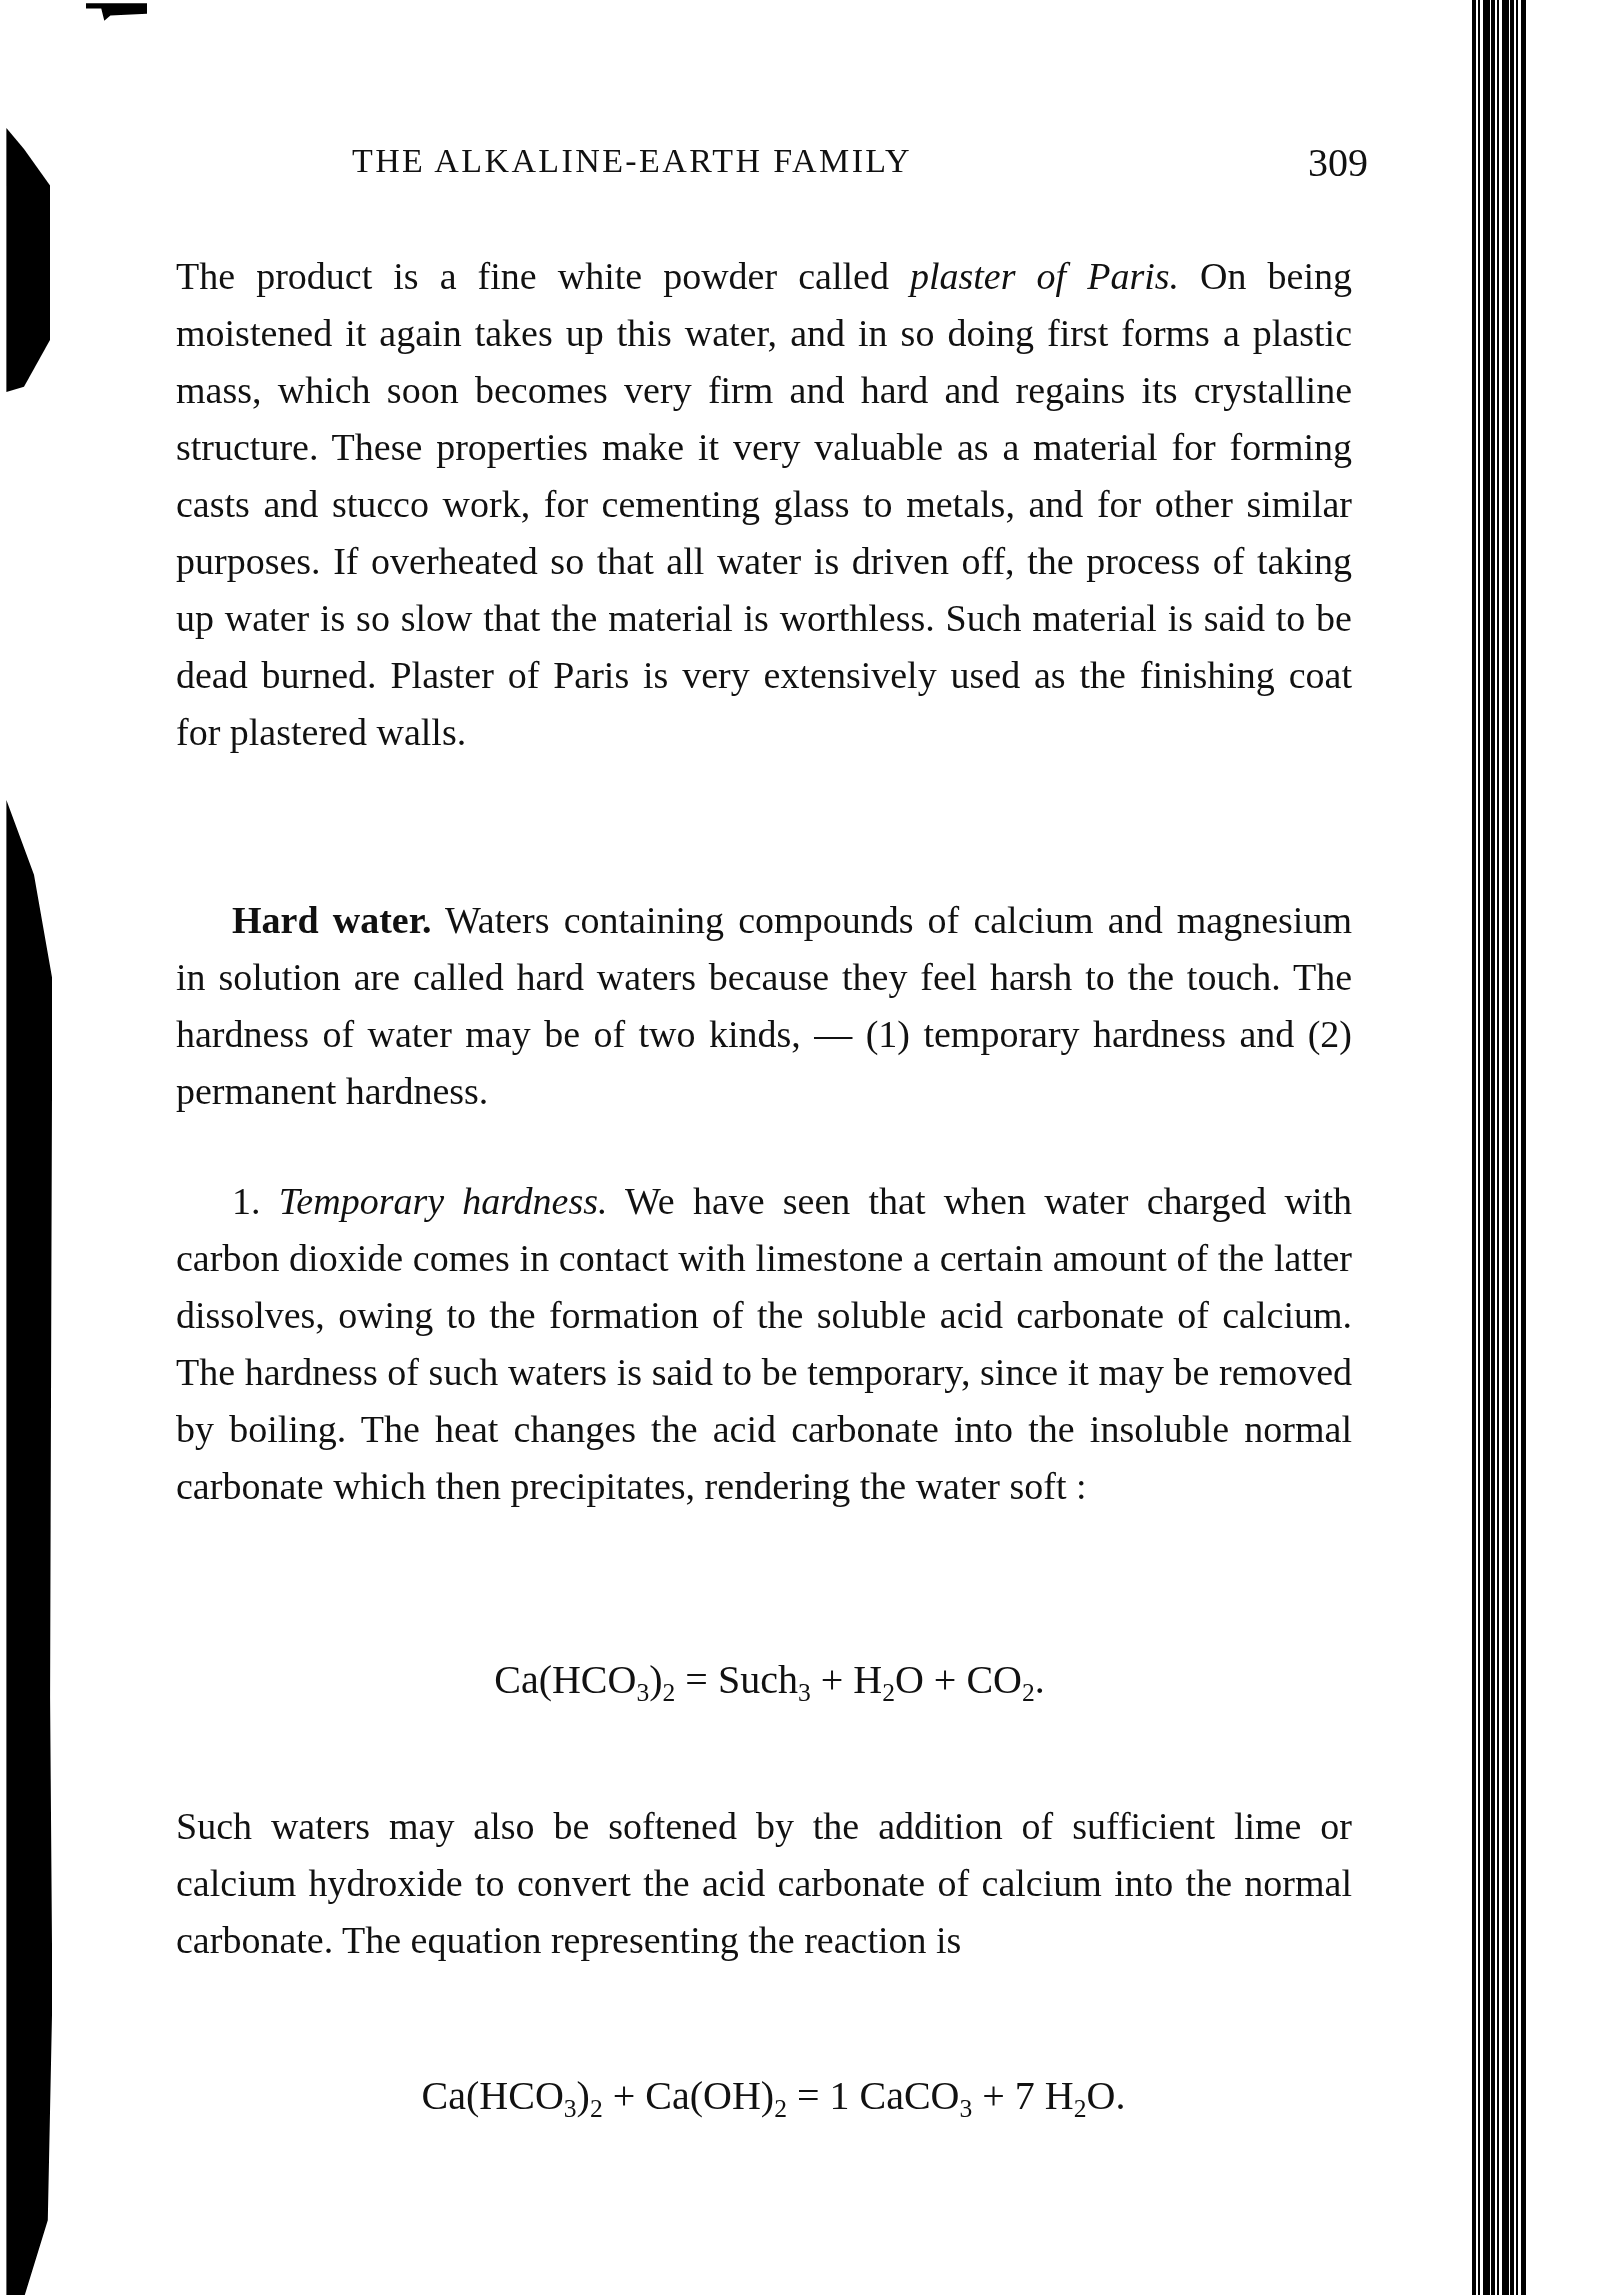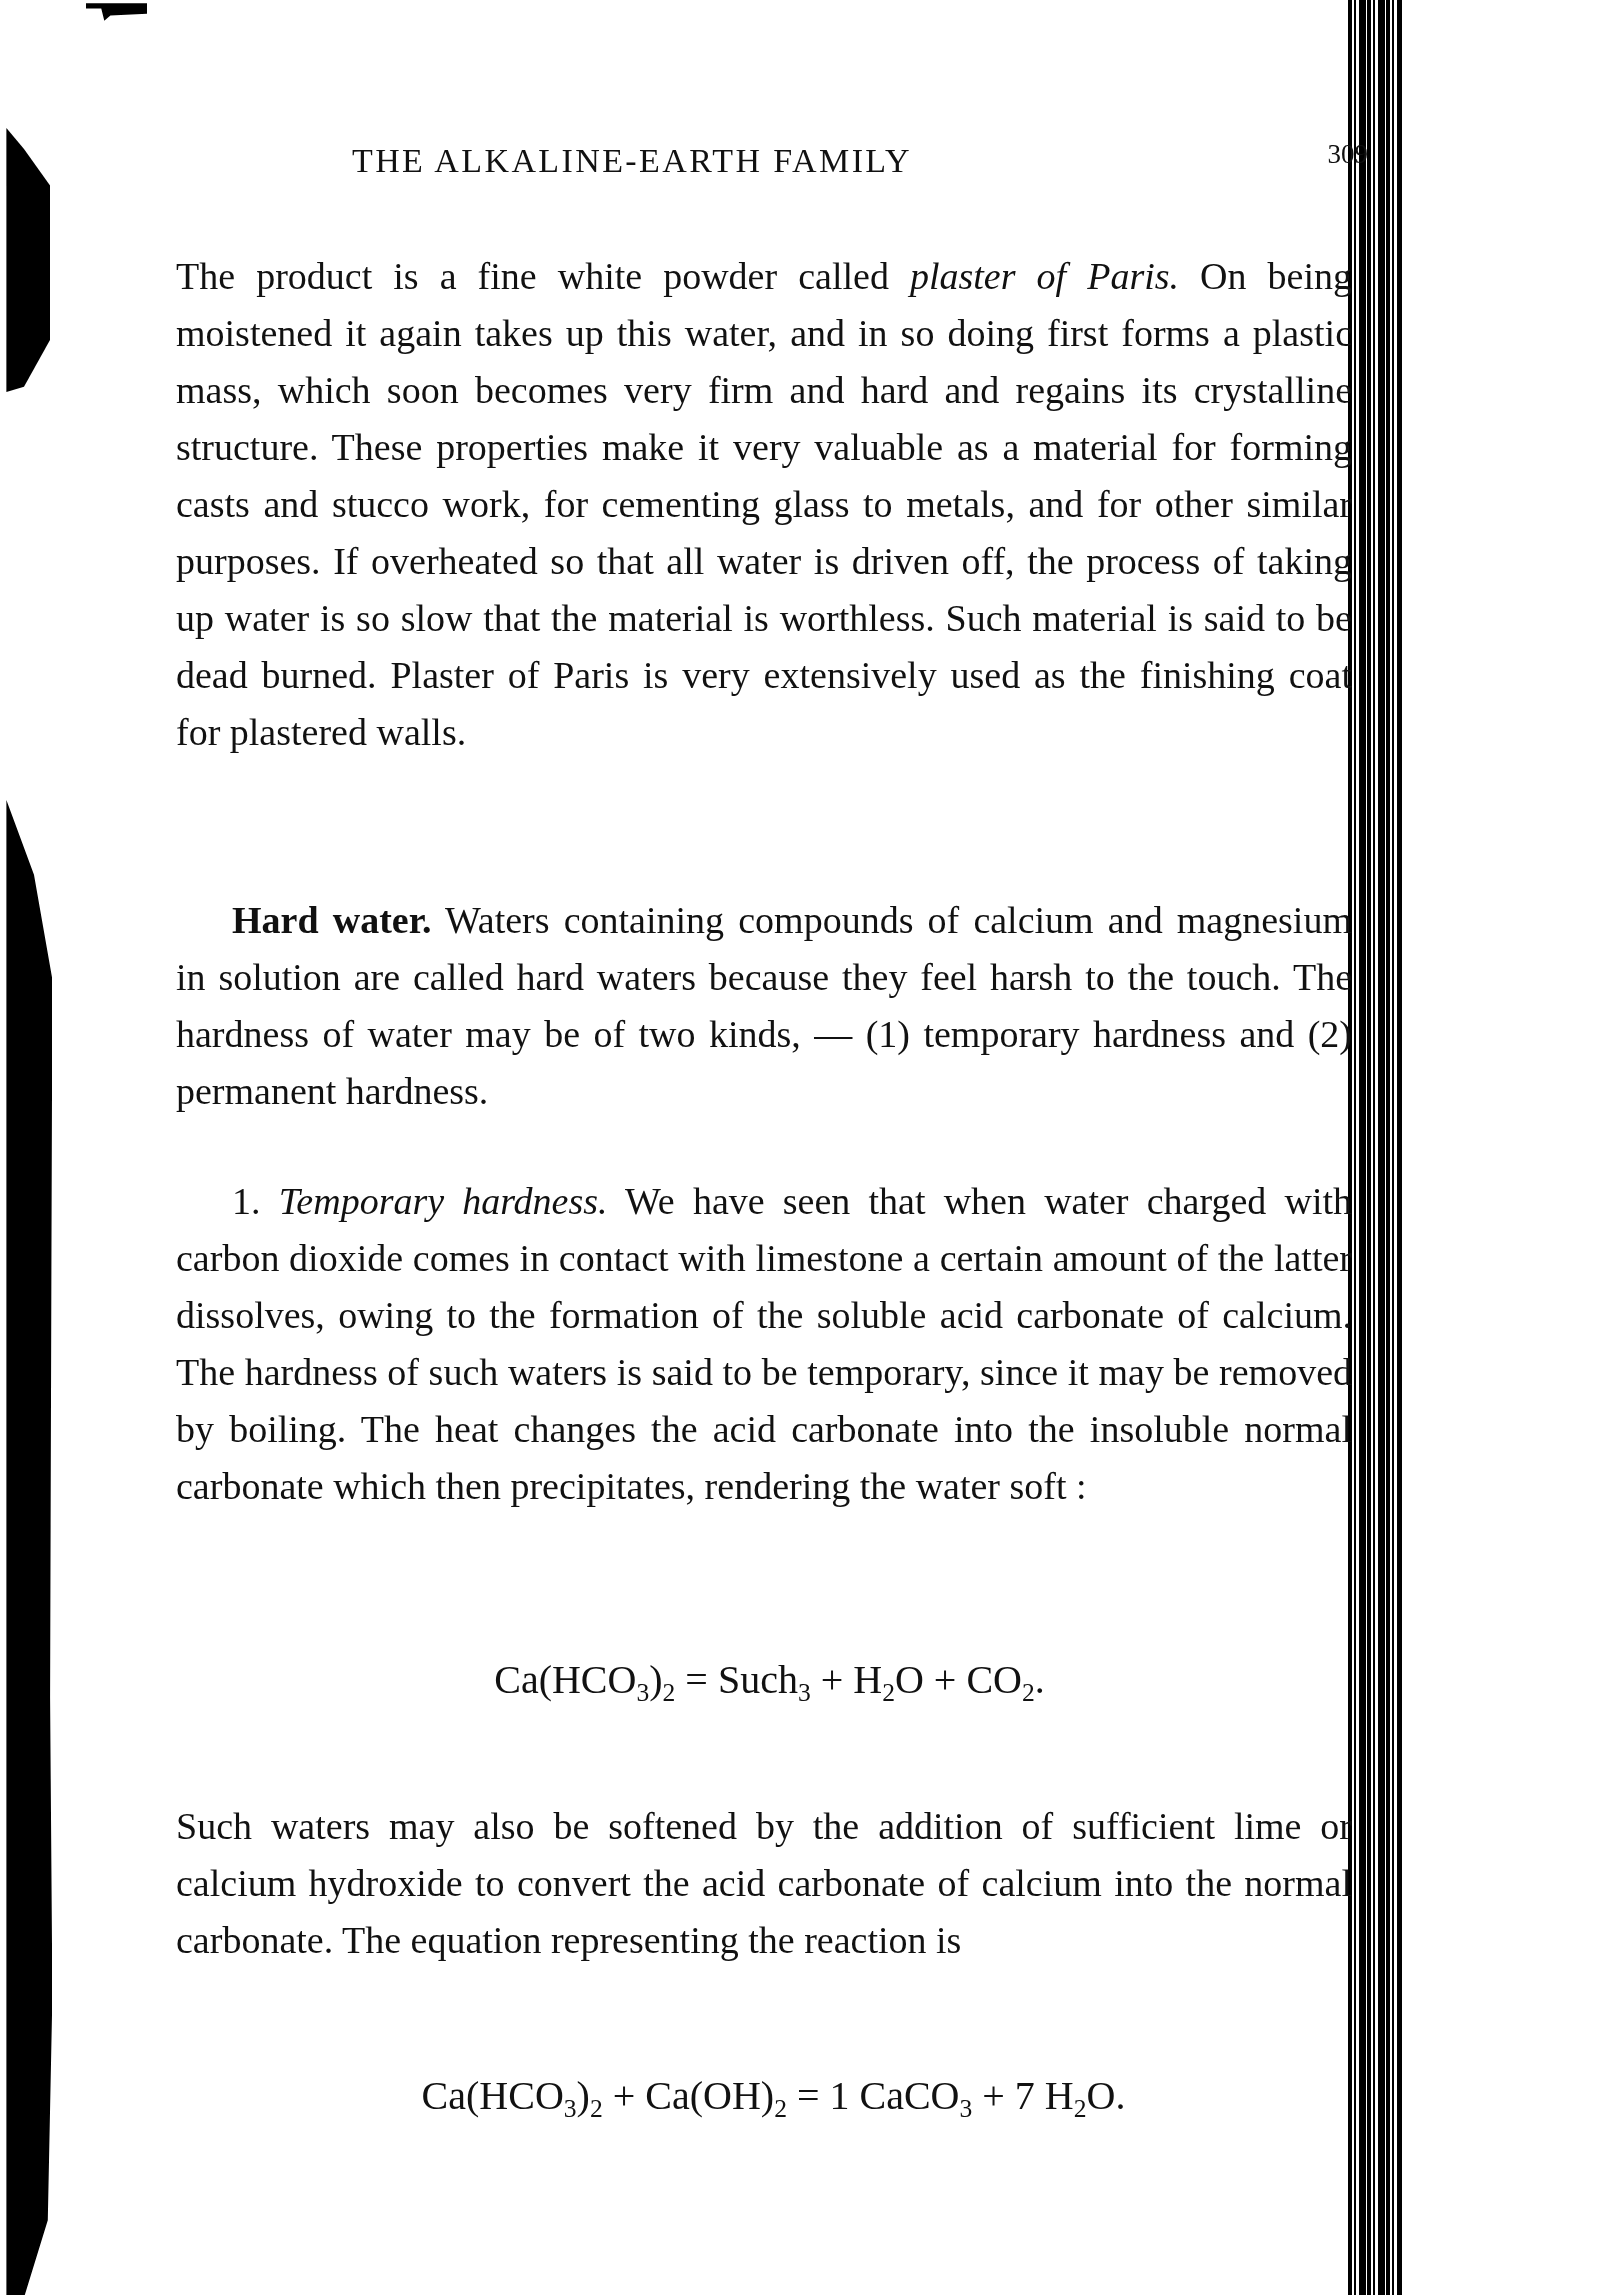"THE ALKALINE-EARTH FAMILY" .page { width: 1402px -> 1526px }
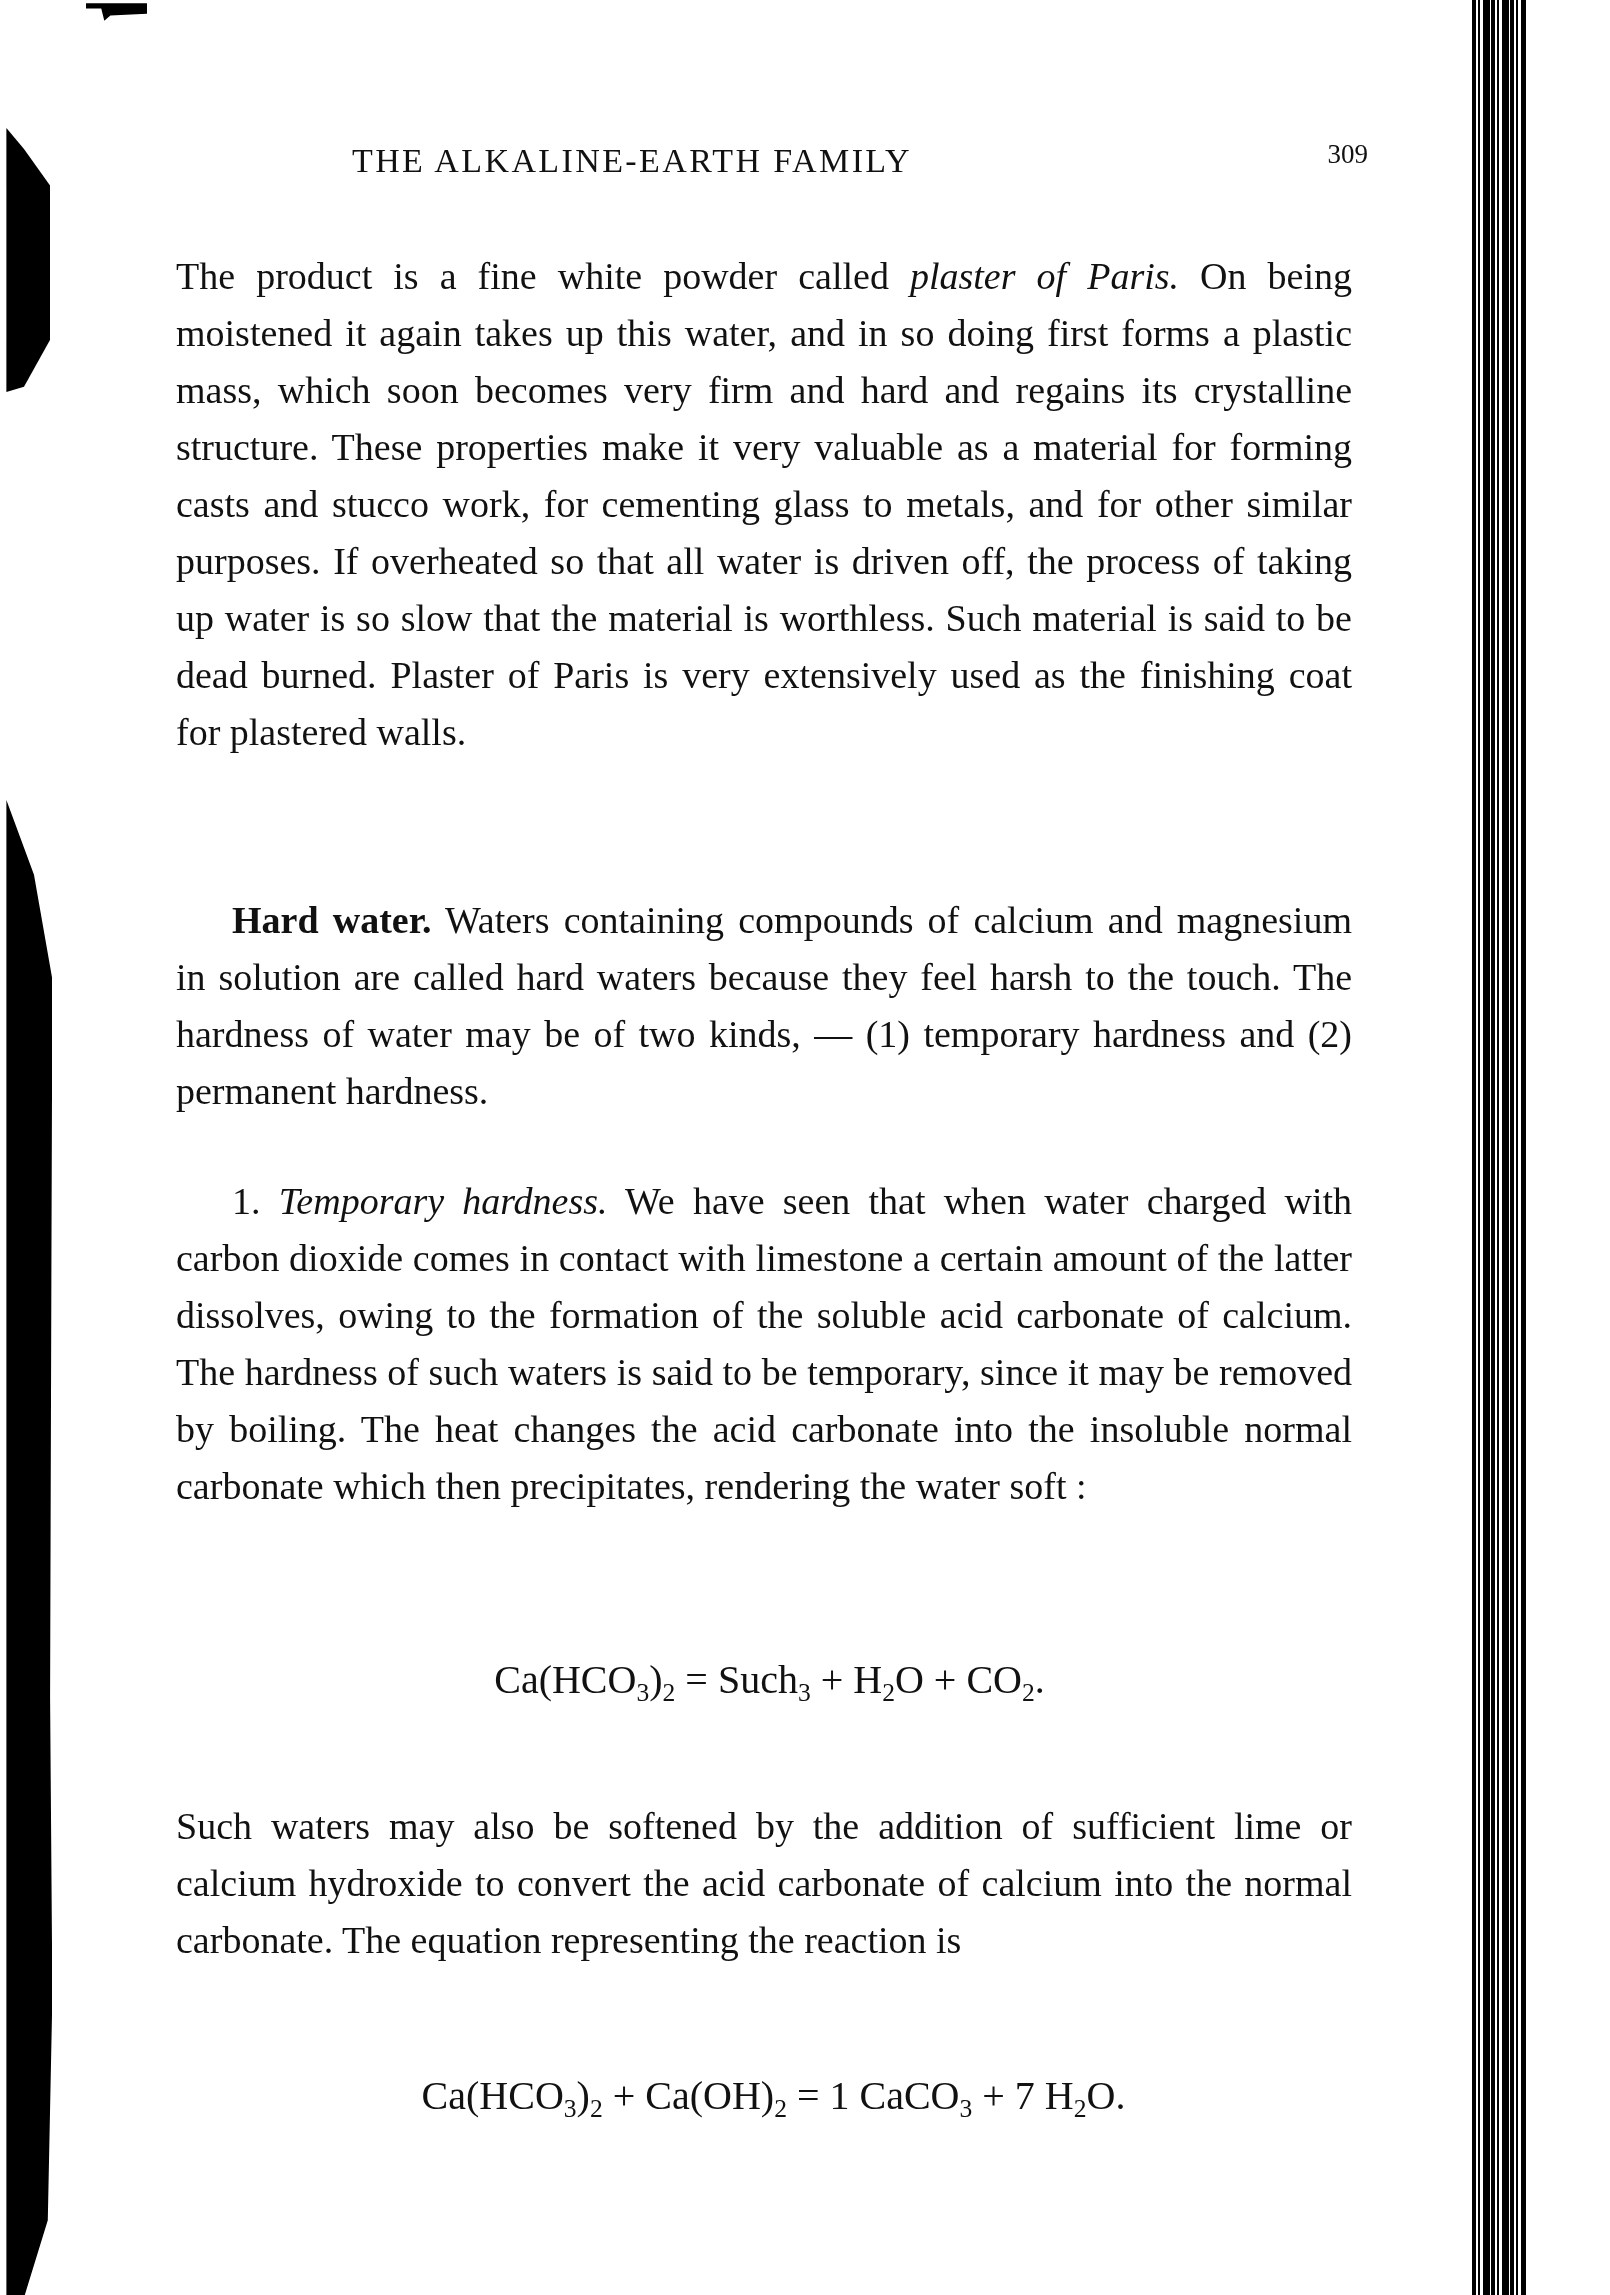"309" .page-number { font-size: 27px -> 40px }
